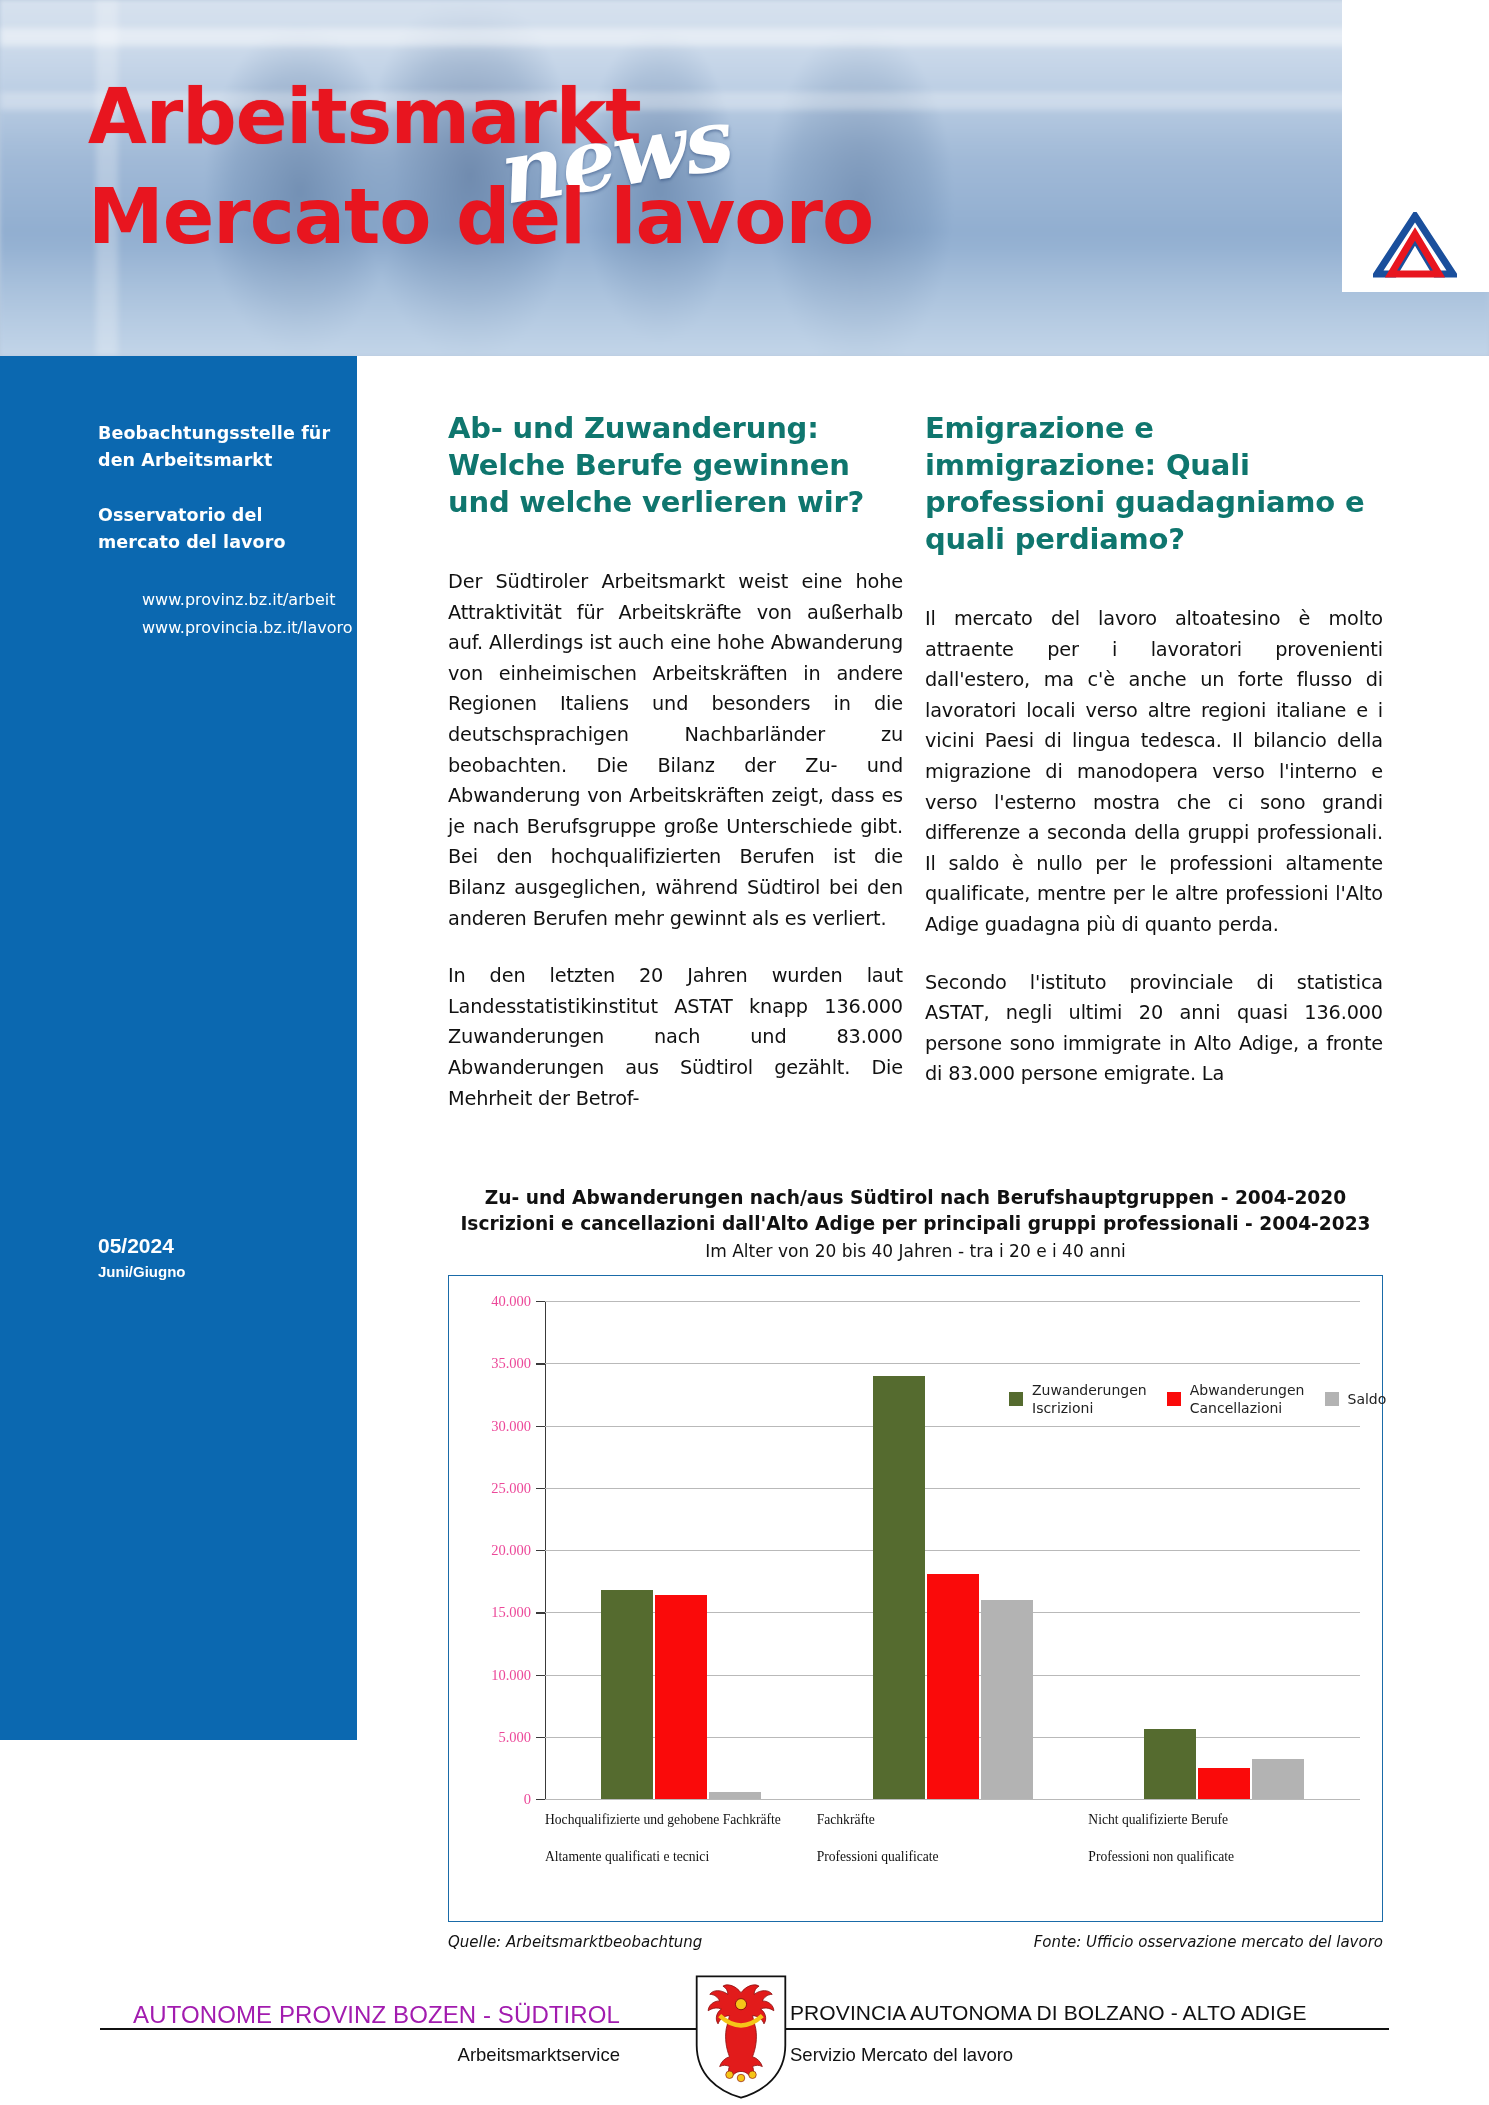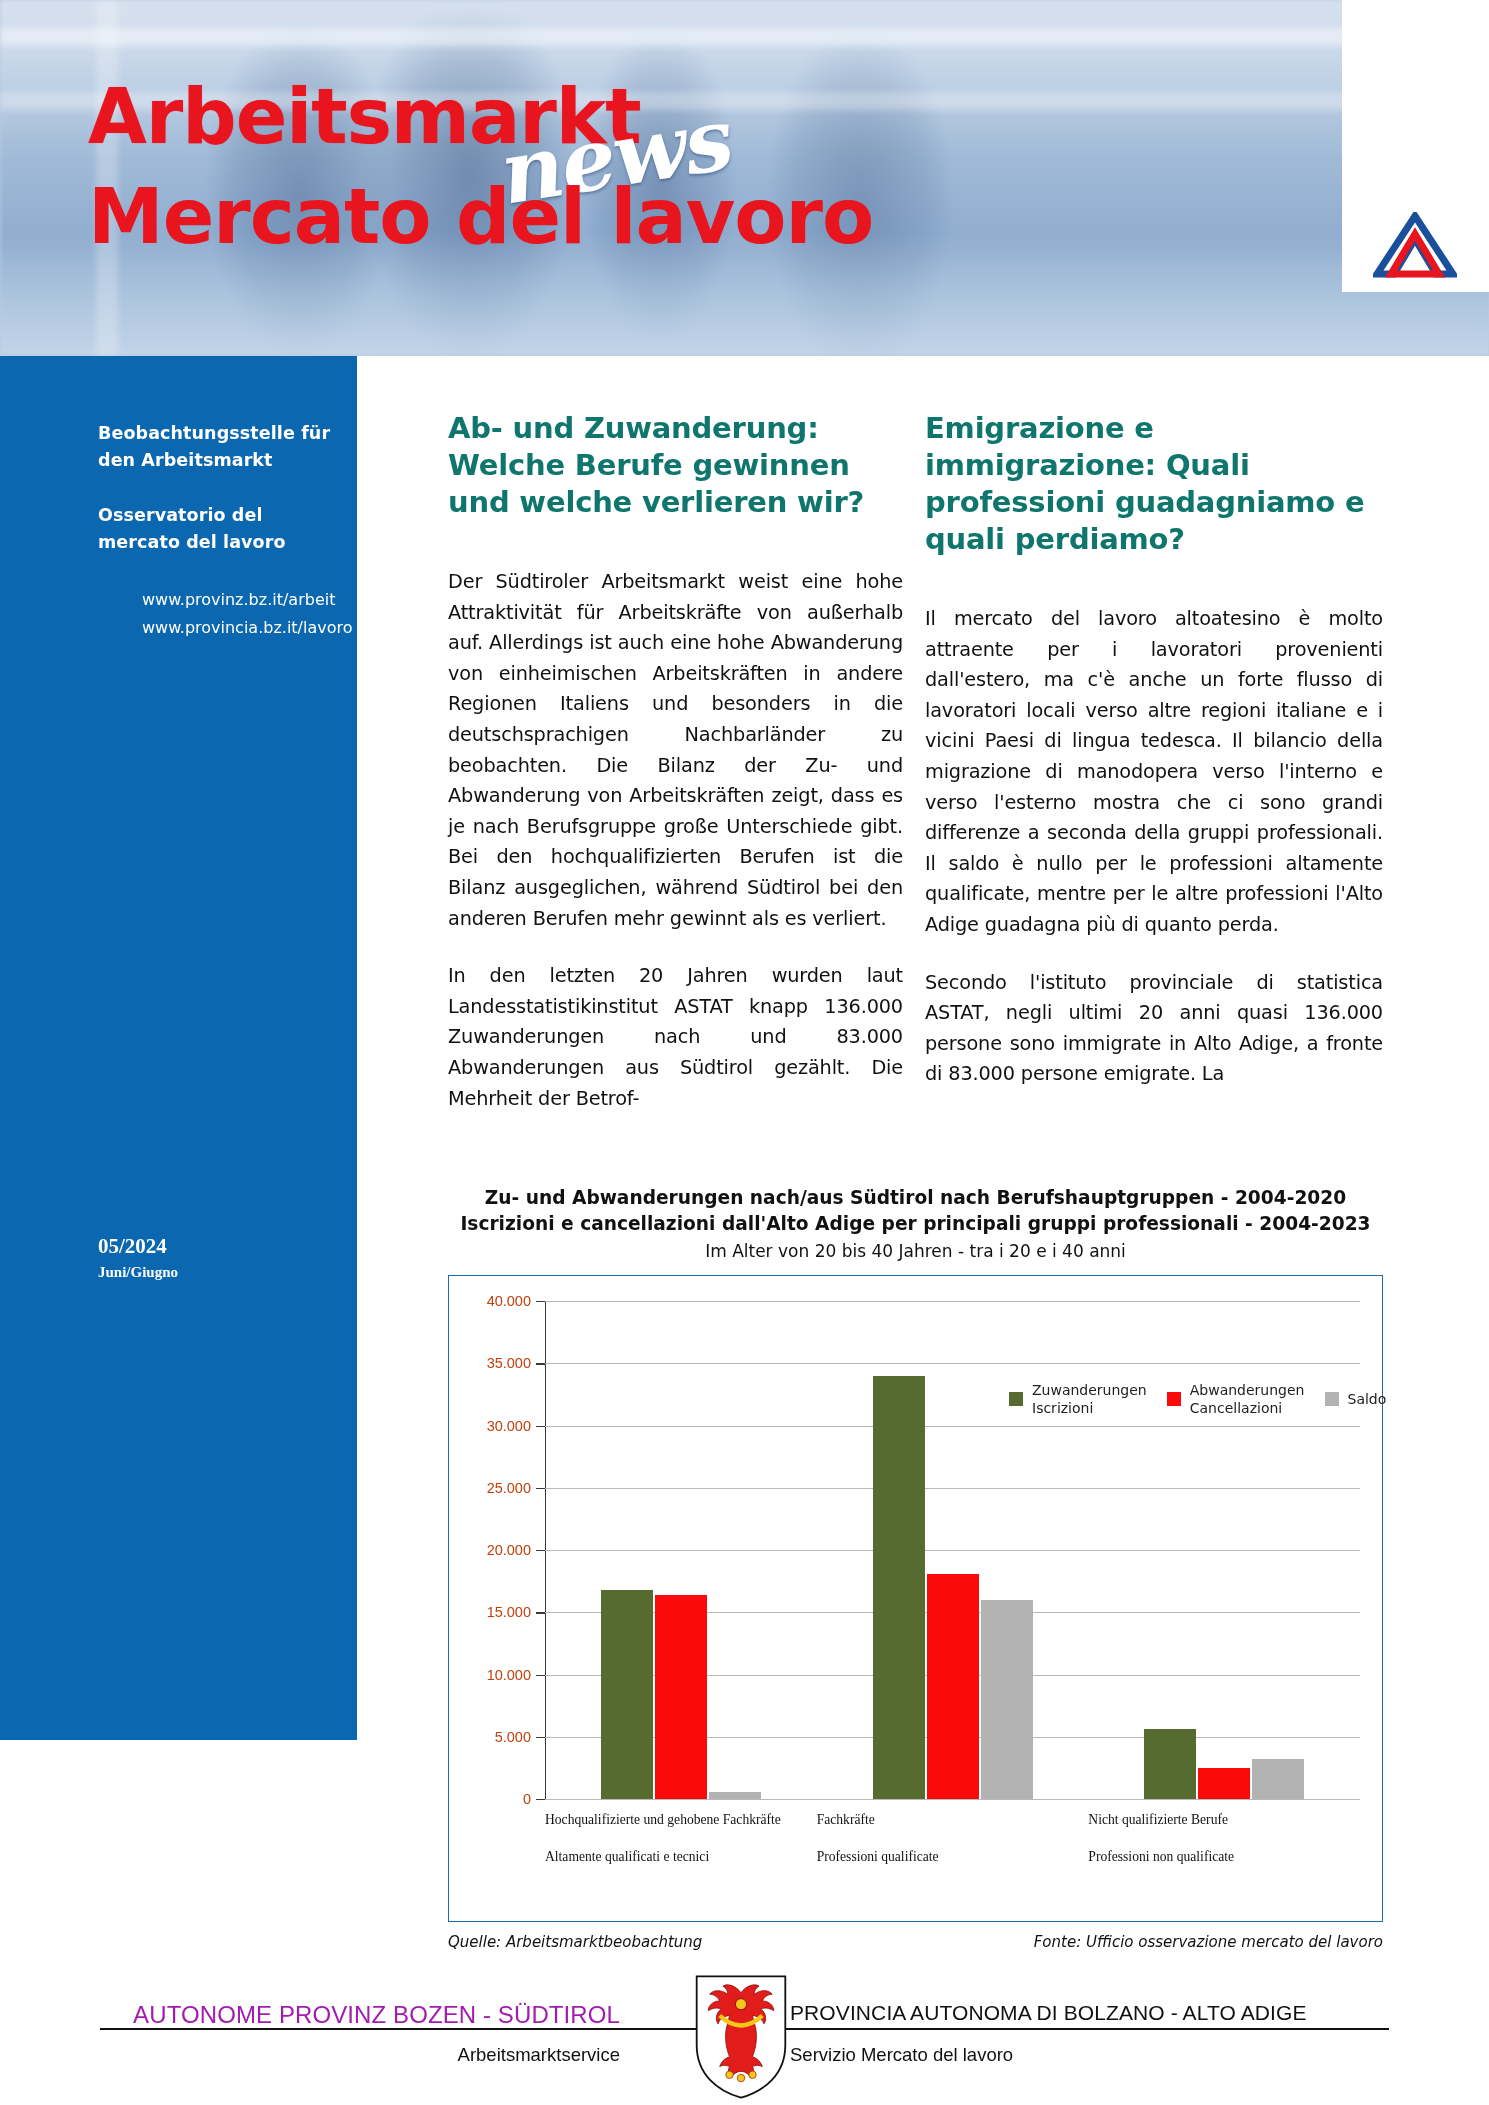"05/2024" .sb-issue { font-family: Liberation Serif, serif -> Liberation Sans, sans-serif }
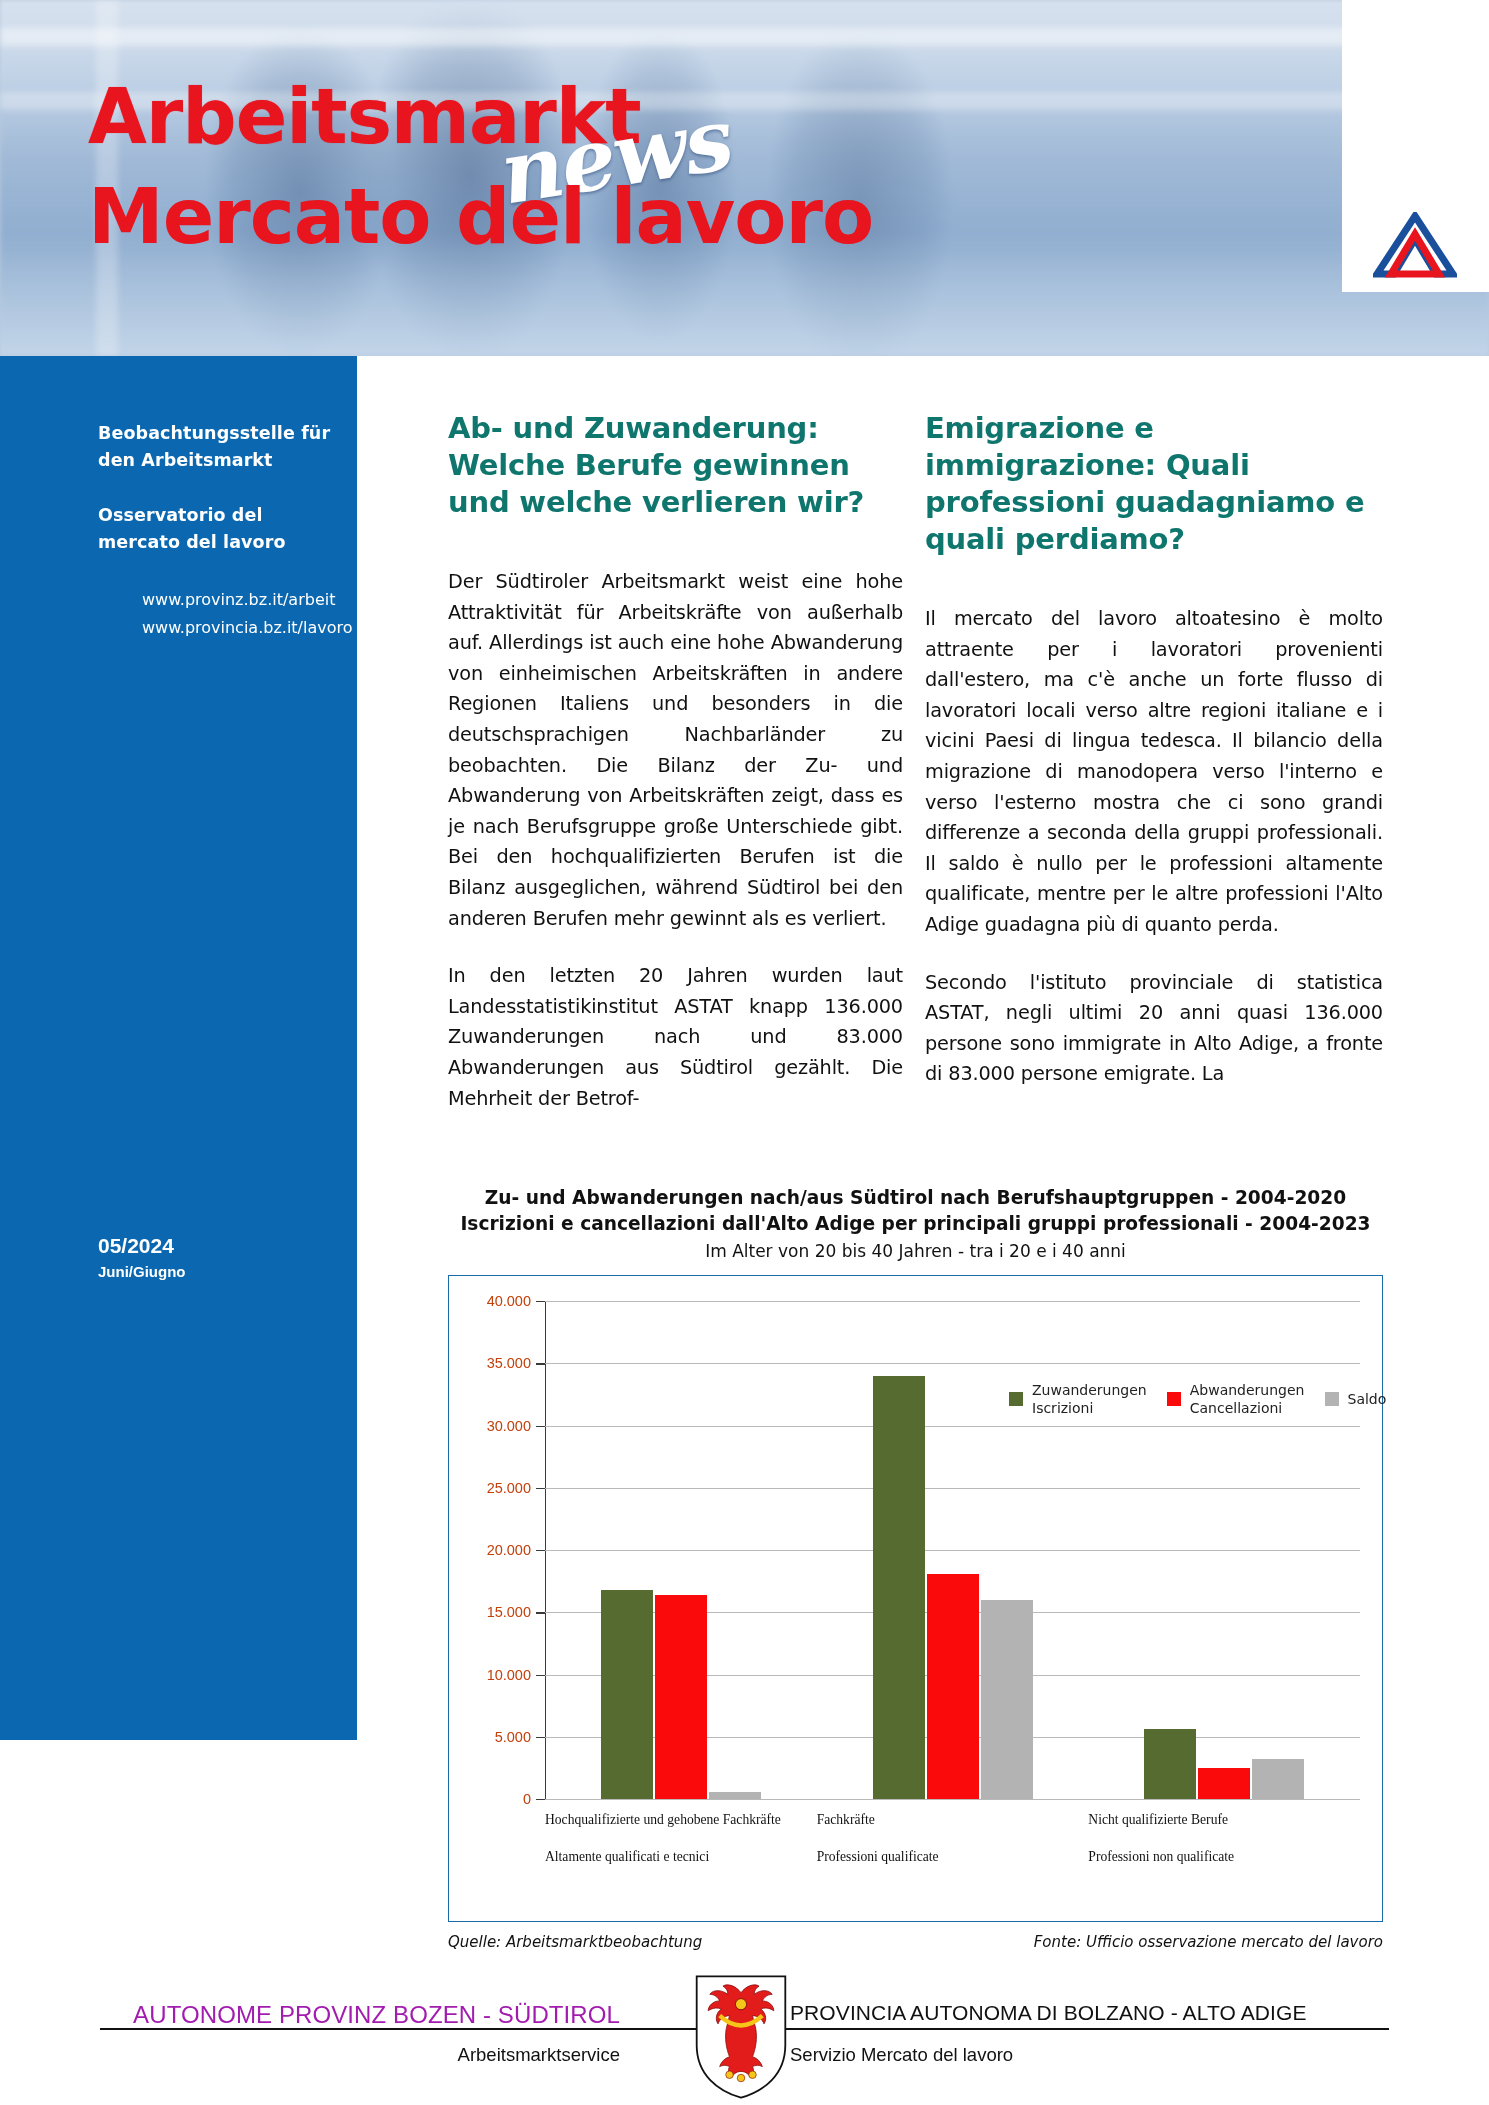"40.000" .ylab { color: #c2410c -> #ec4899; font-family: Liberation Sans, sans-serif -> Liberation Serif, serif }
